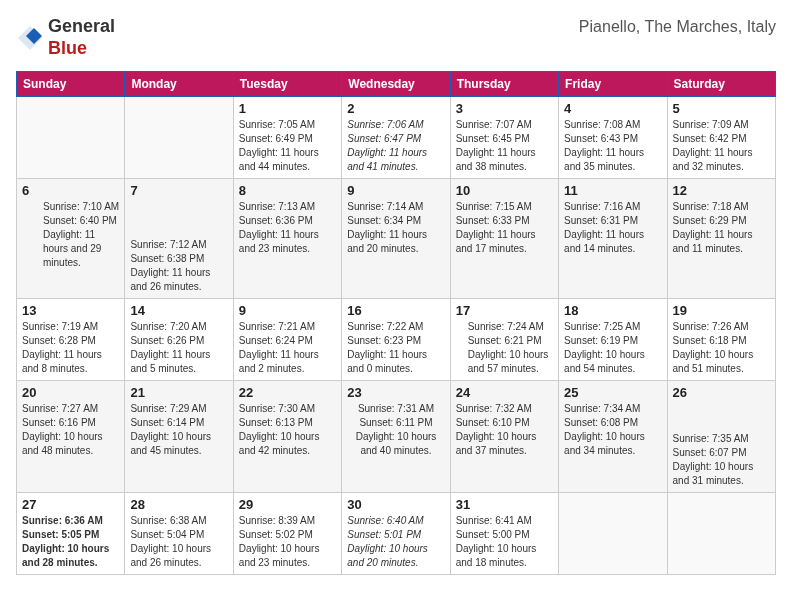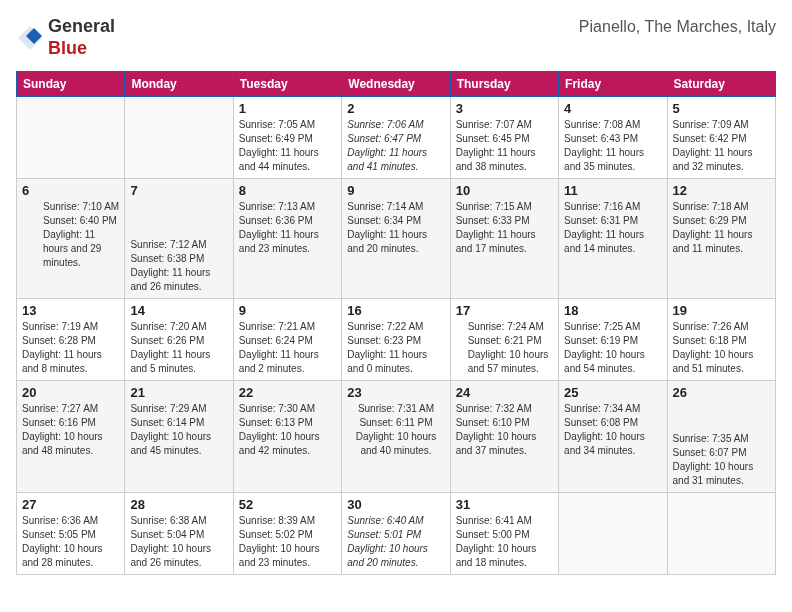"52" div.day-num { text: 52 -> 29 }
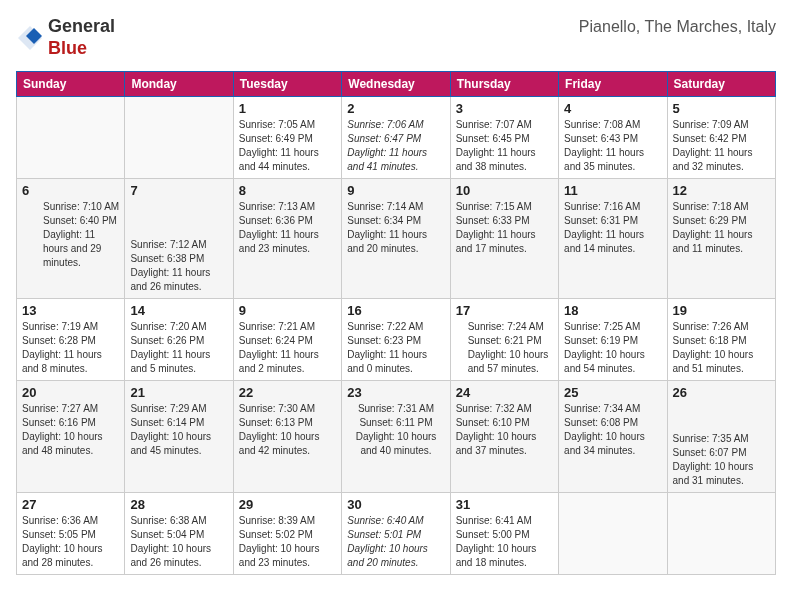"Sunrise: 6:36 AM" div.day-info { font-weight: none -> bold }
